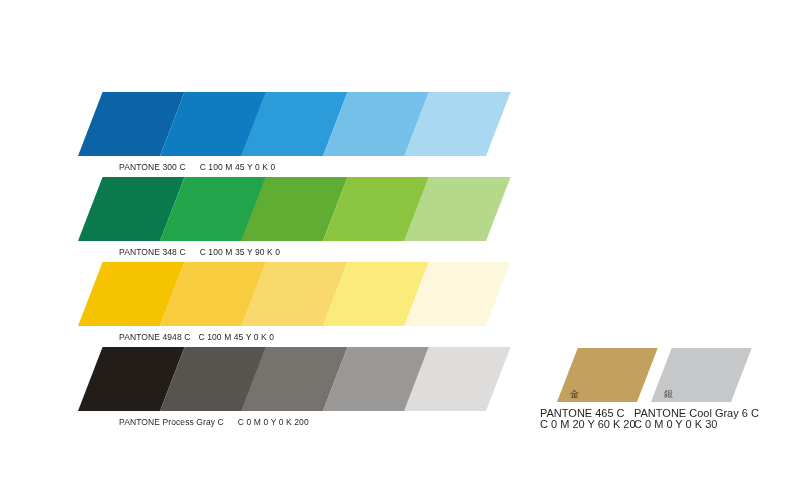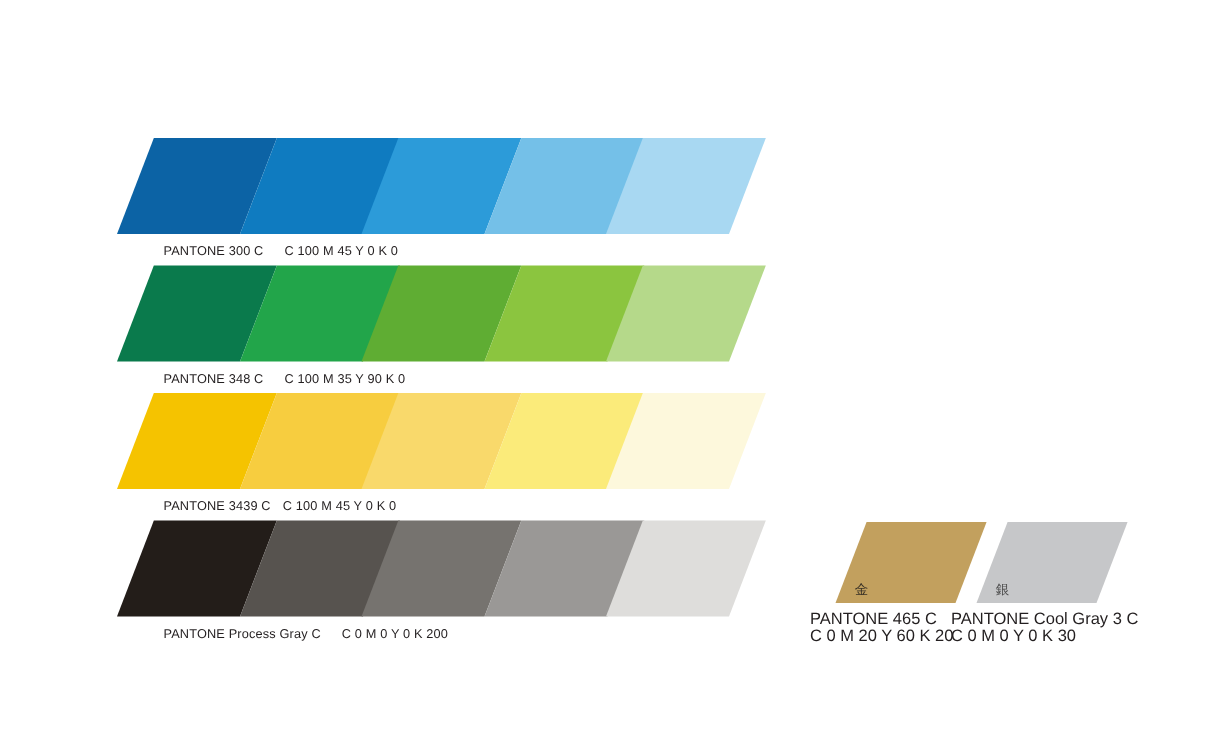"PANTONE 300 C C 100" .ramp-caption { left: 73px -> 83px }
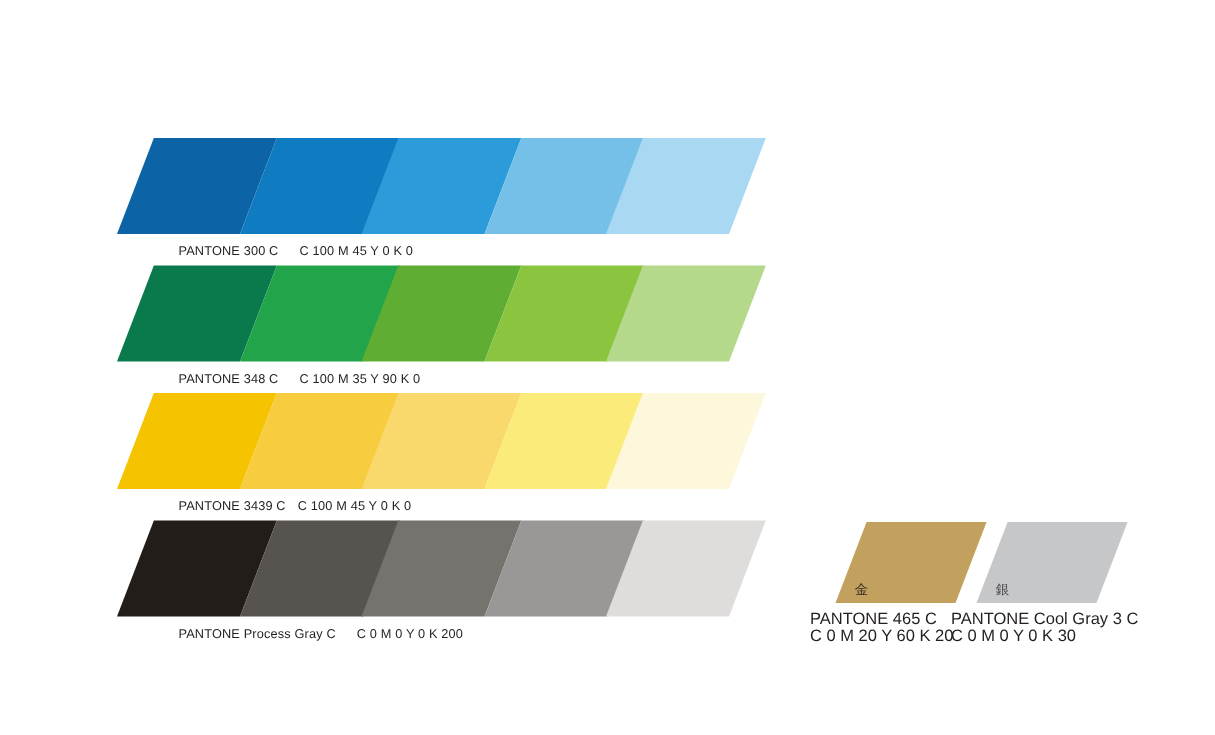"PANTONE 3439 C" span.pname { text: 3439 -> 4948 }
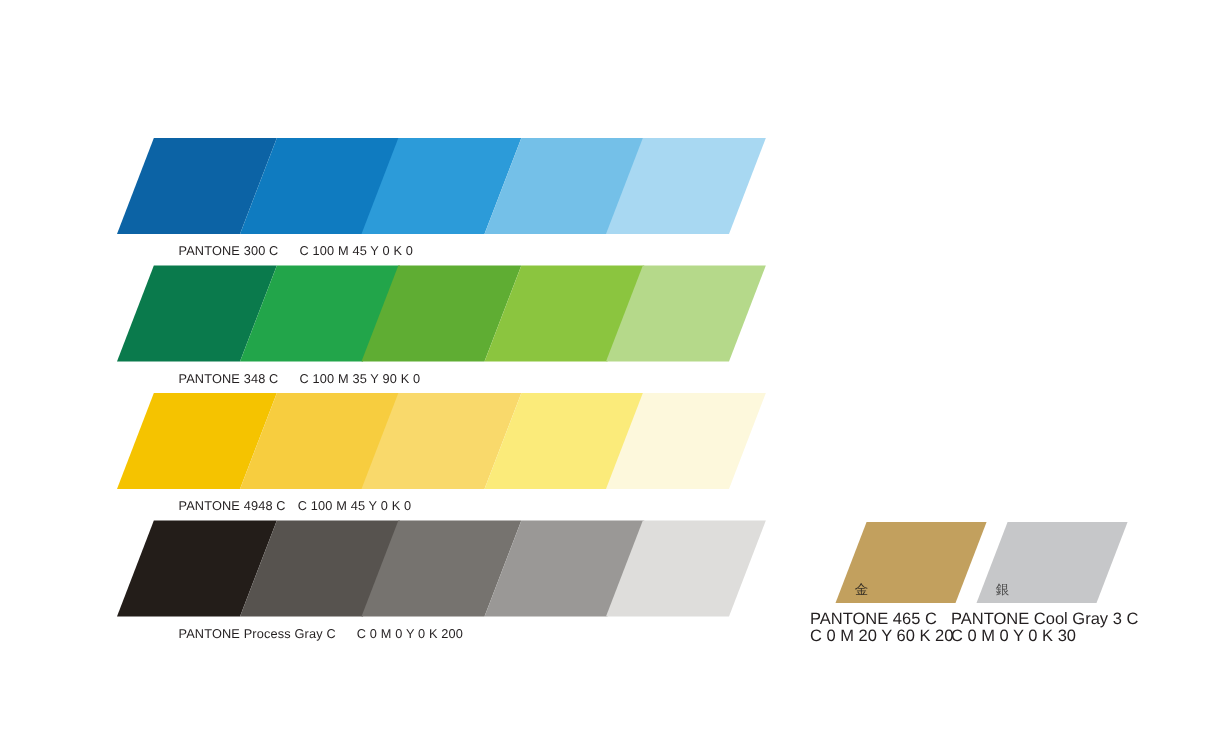"PANTONE Cool Gray 3 C" span { text: 3 -> 6 }
